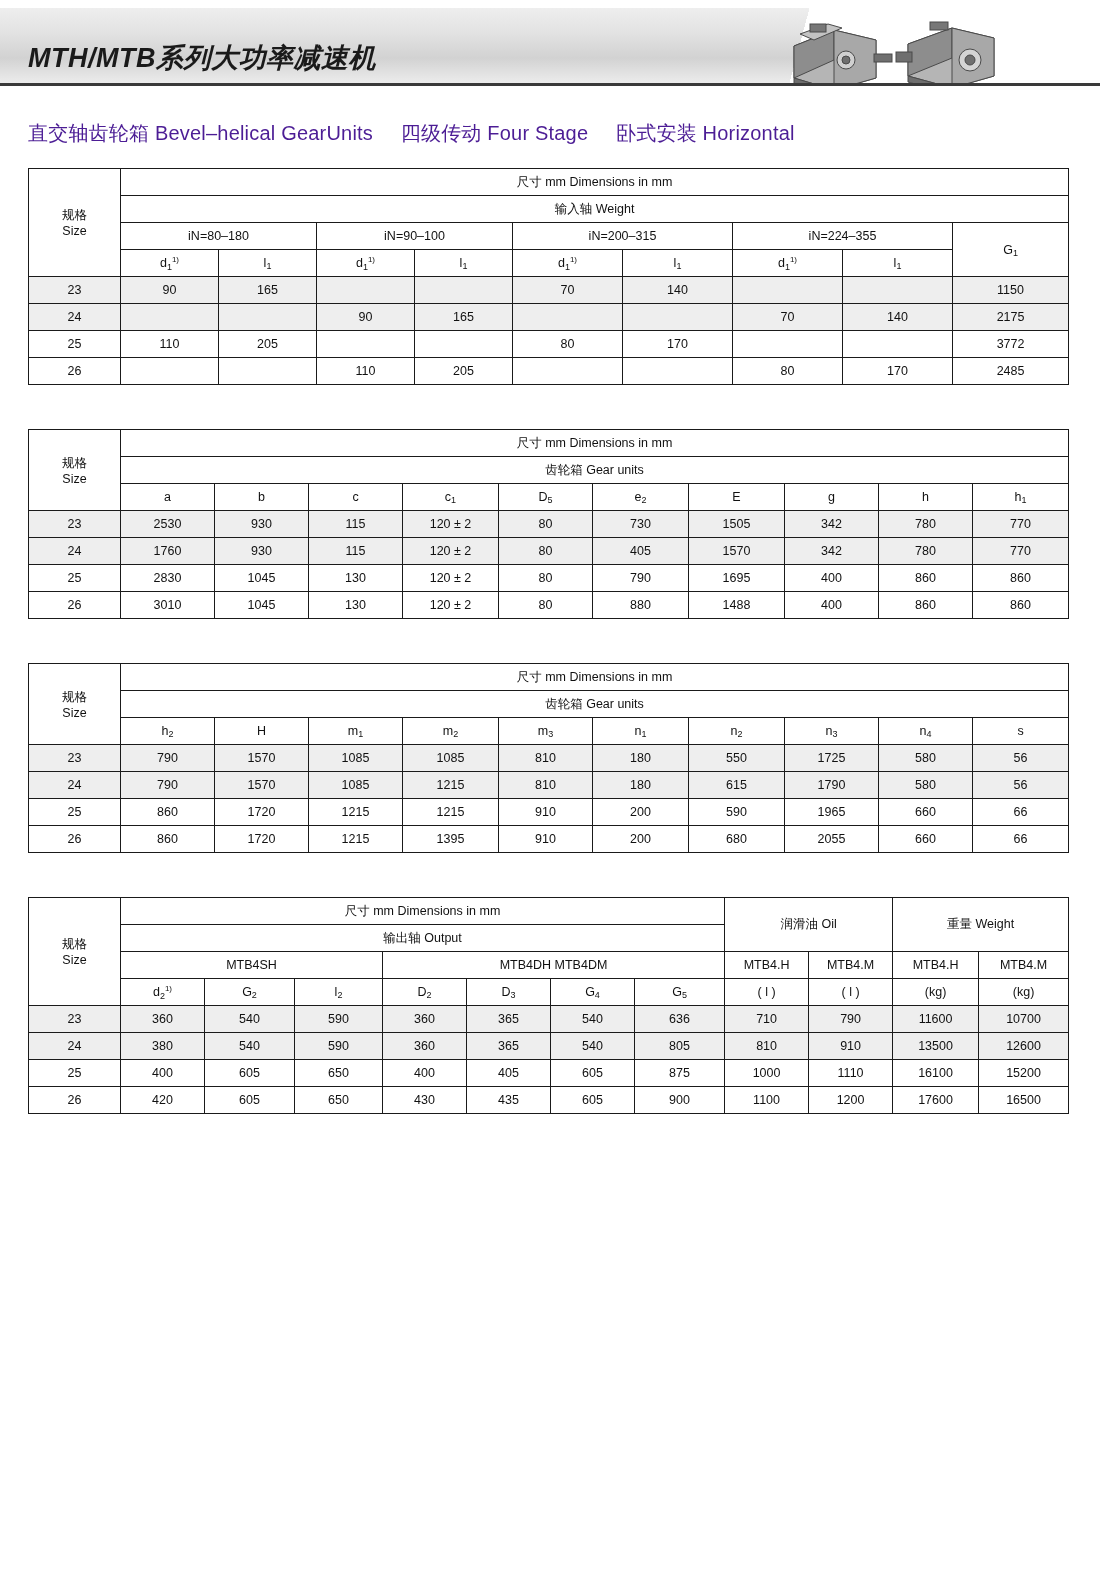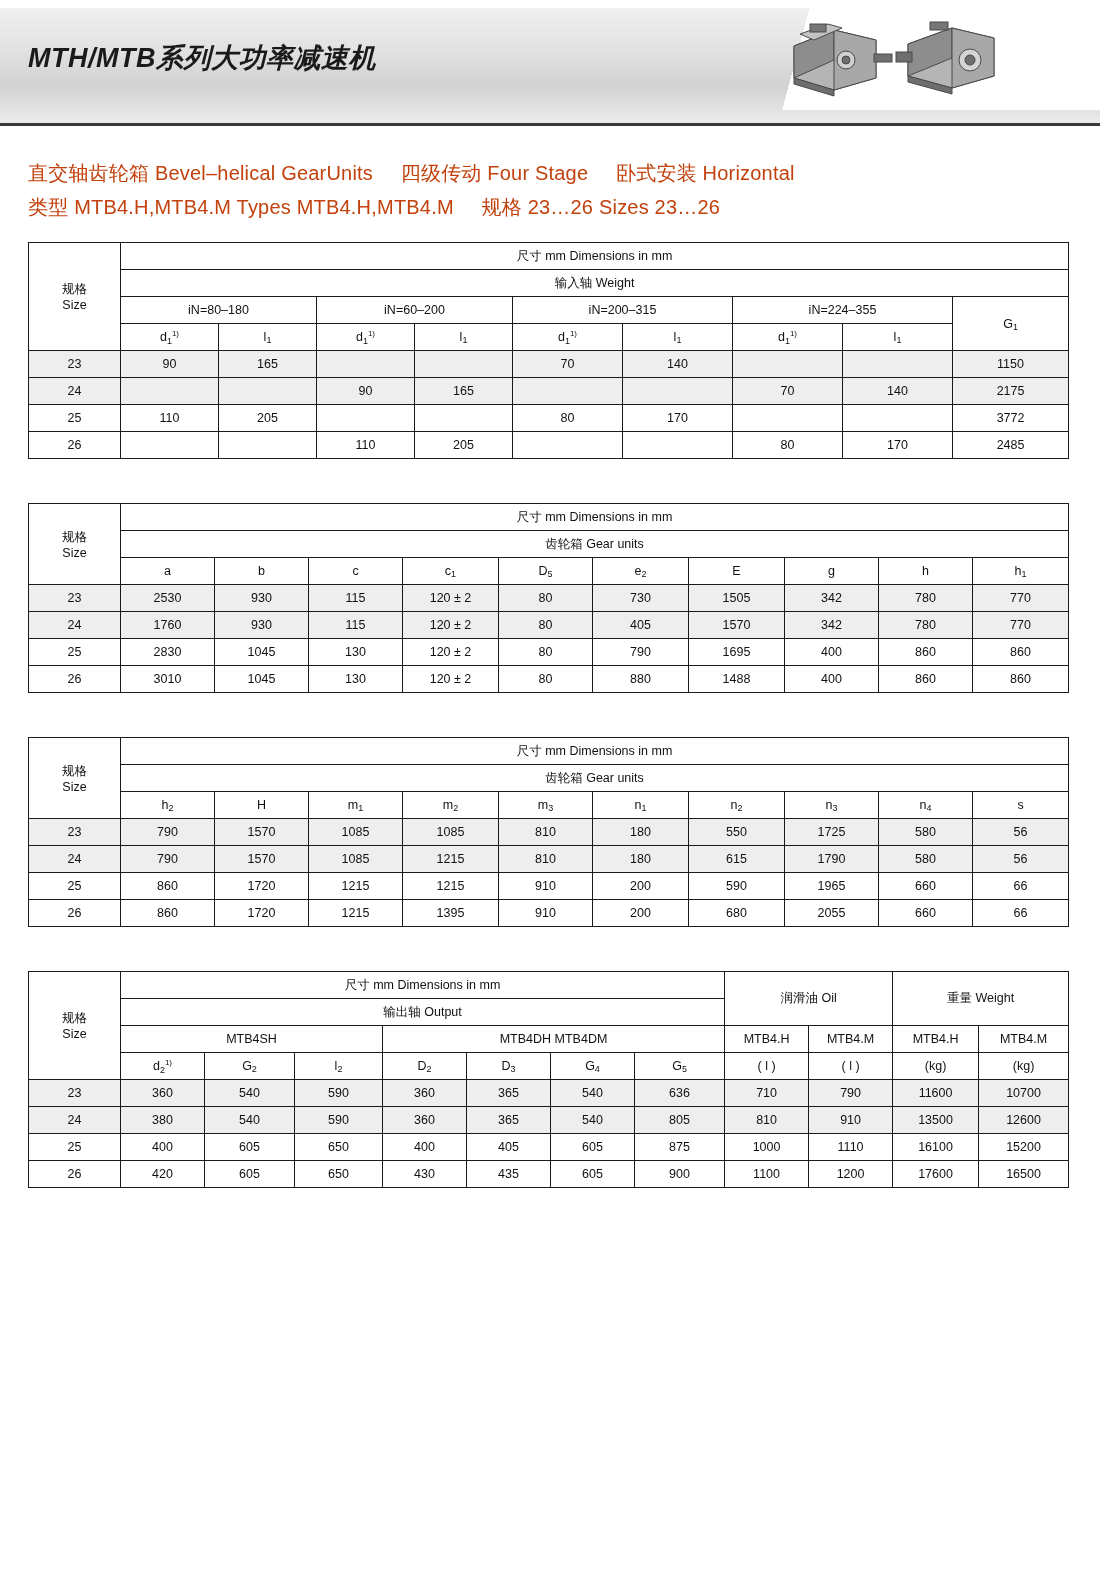"MTH/MTB系列大功率减速机" .header { height: 126px -> 86px }
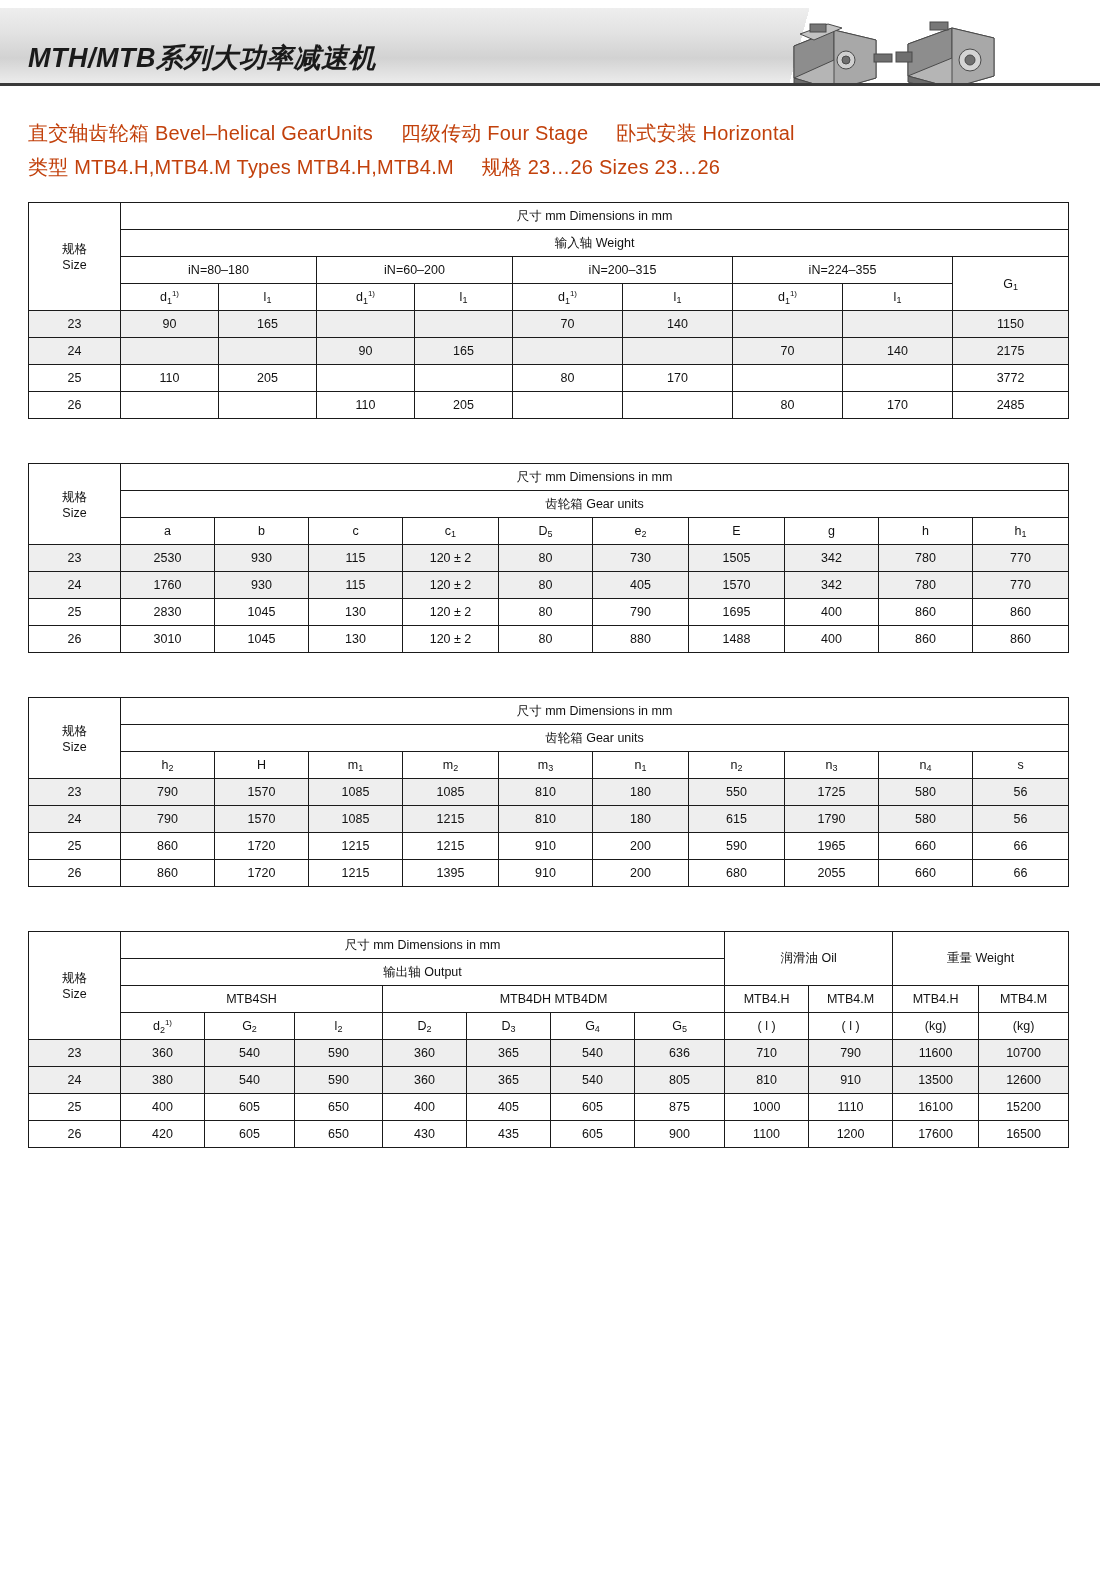"直交轴齿轮箱 Bevel–helical GearUnits 四级传动 Four" .doc-title .line { color: #c2410c -> #4c1d95 }
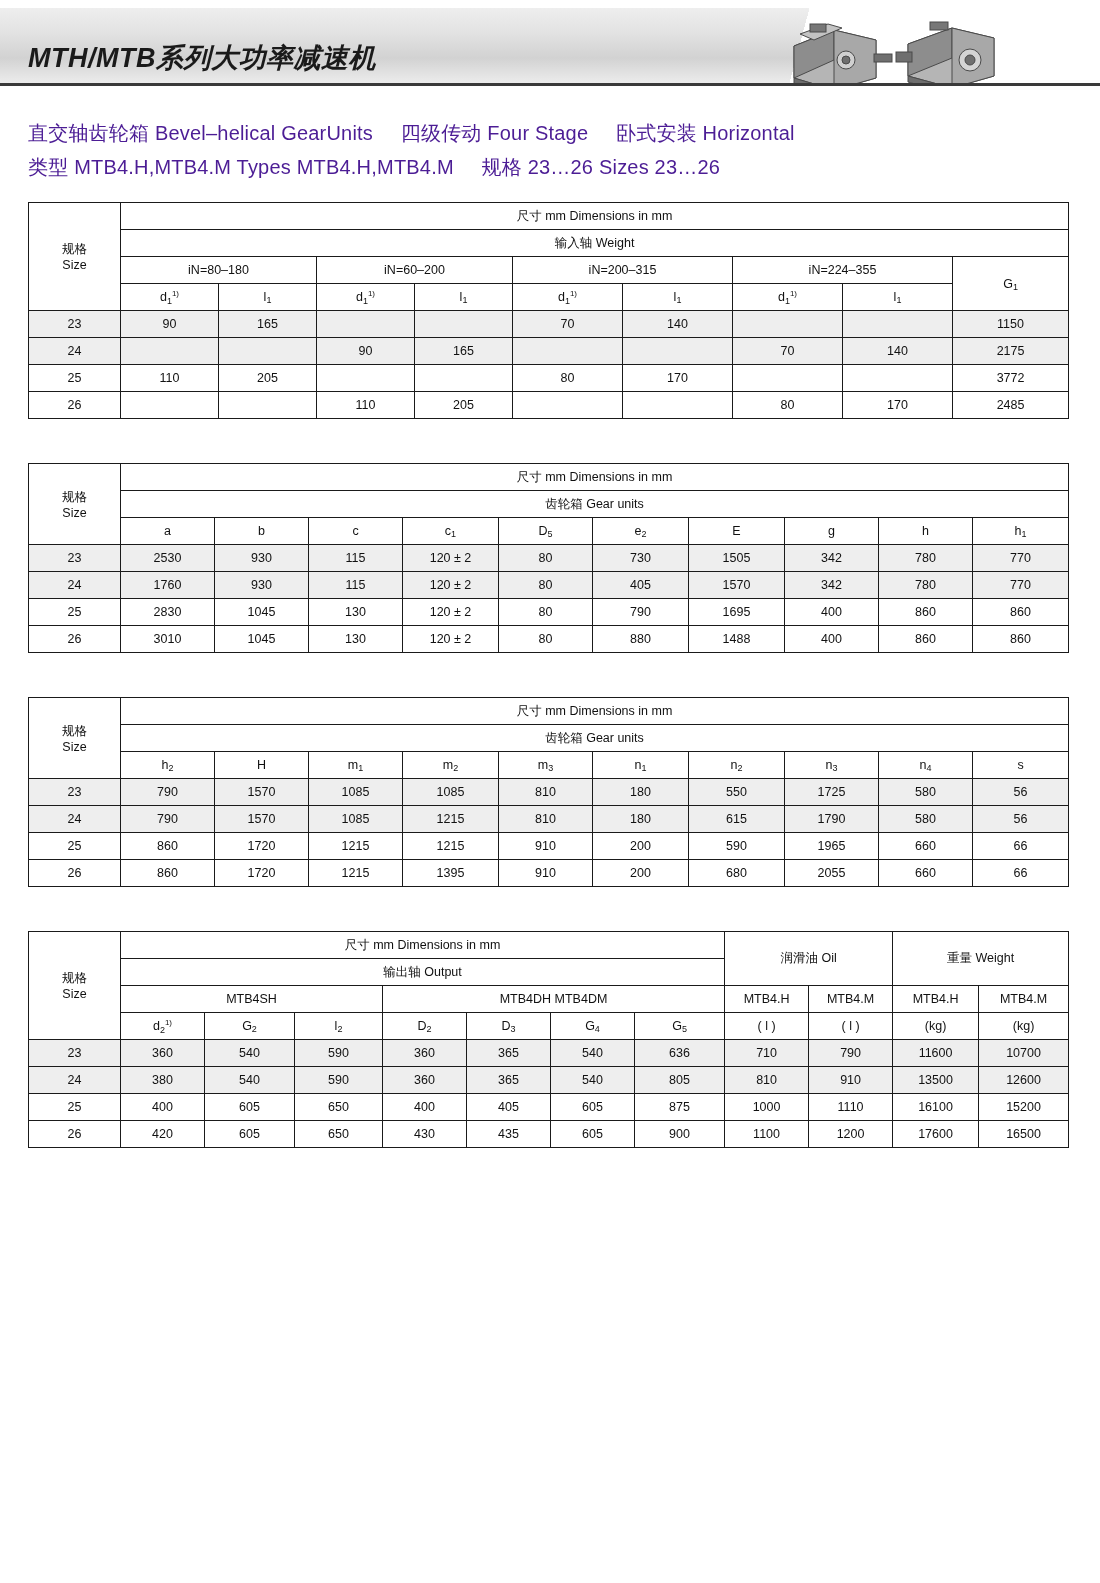"类型 MTB4.H,MTB4.M Types MTB4.H,MTB4.M 规格" div.line { html: <div> <span>类型 MTB4.H,MTB4.M Types MTB4.H,MTB4.M</span> <span>规格 23…26 Sizes 23…26</span> </div> -> none }
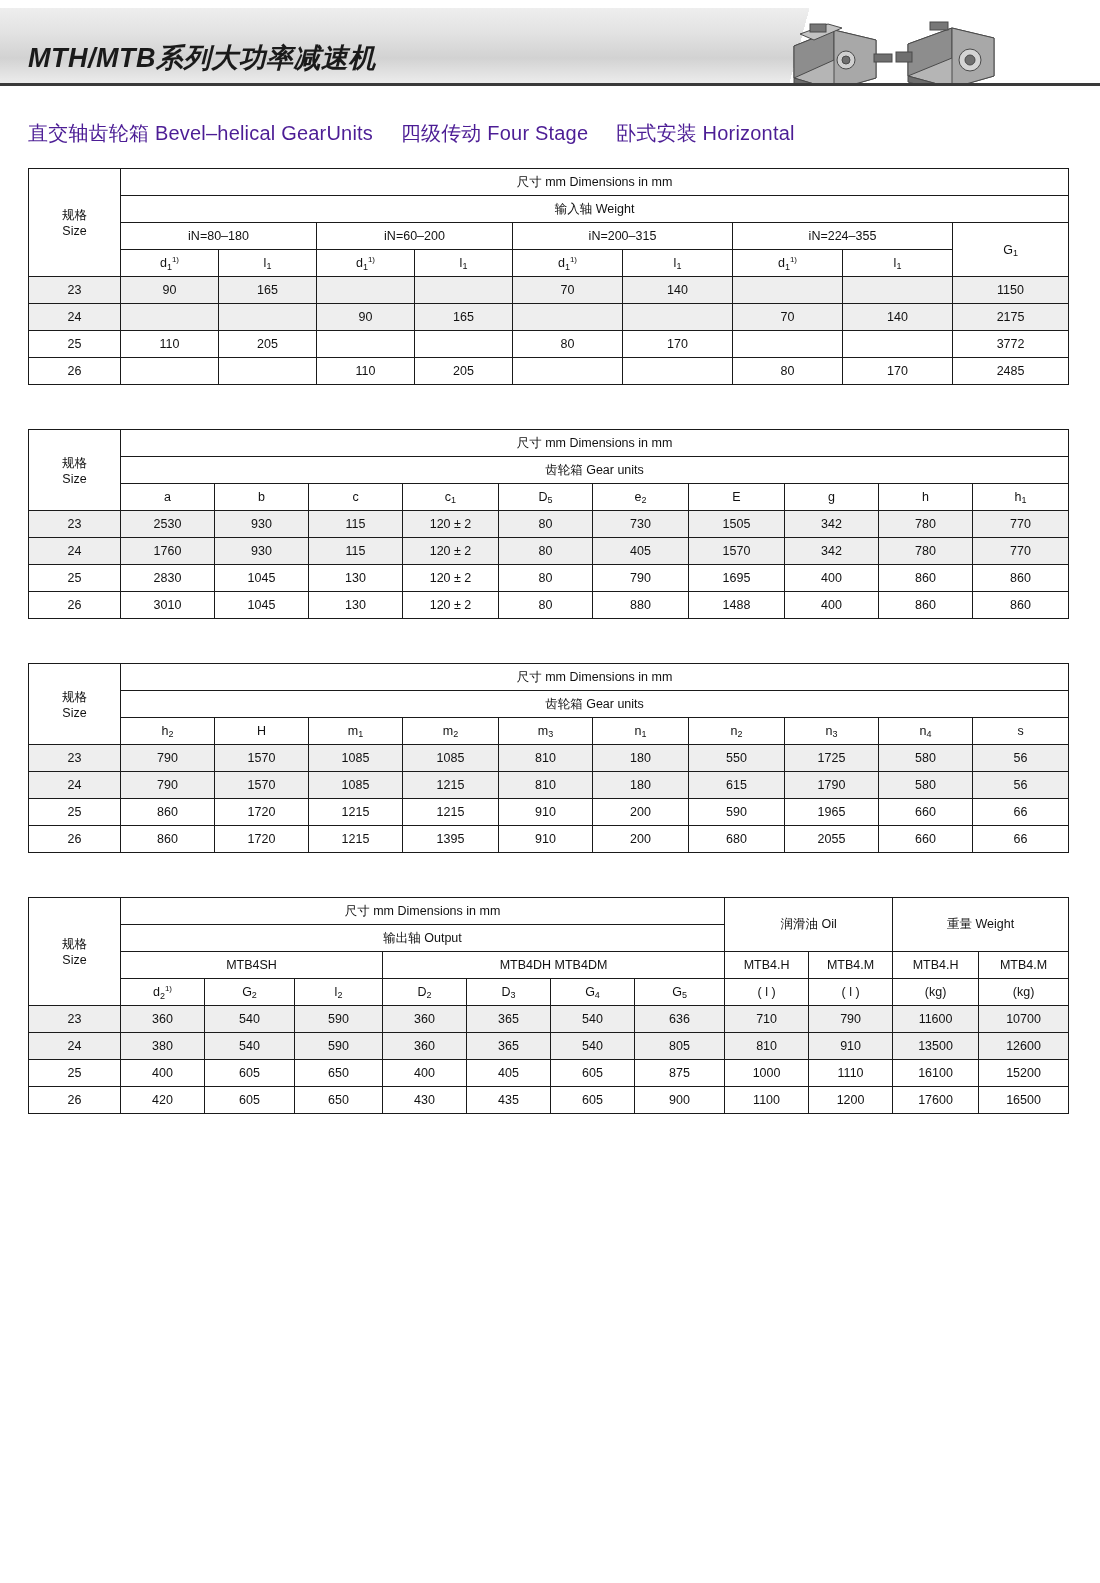"iN=60–200" td { text: 60–200 -> 90–100 }
